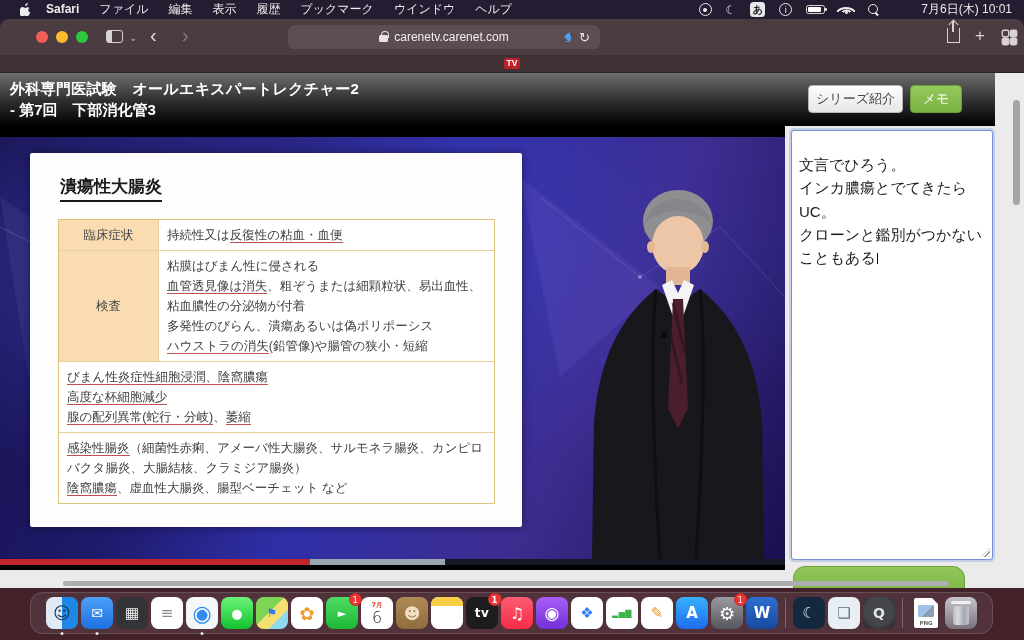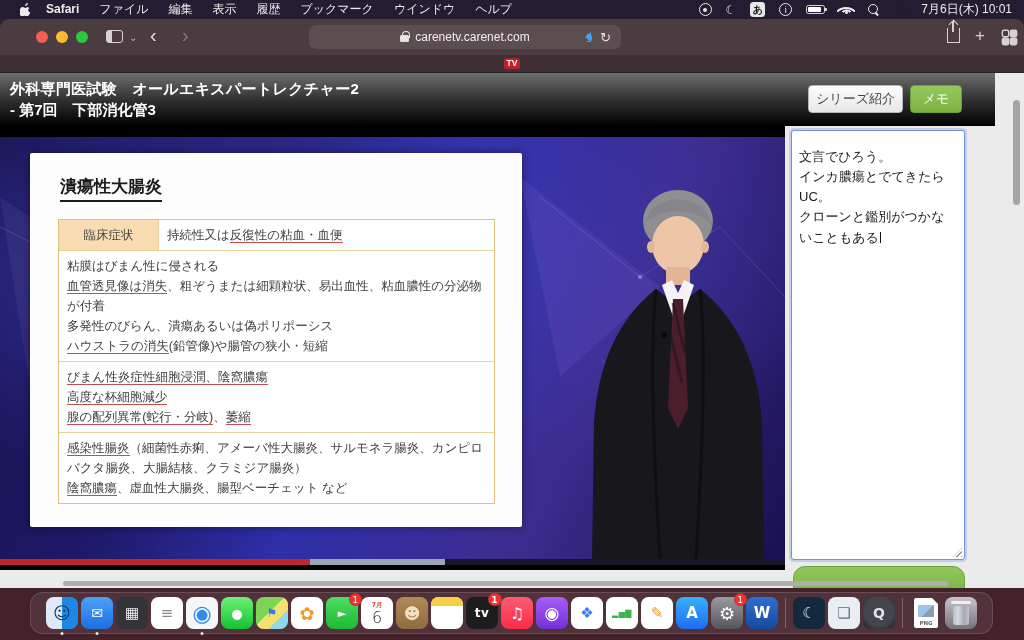"carenetv.carenet.com" .urlbar { left: 309px -> 288px }
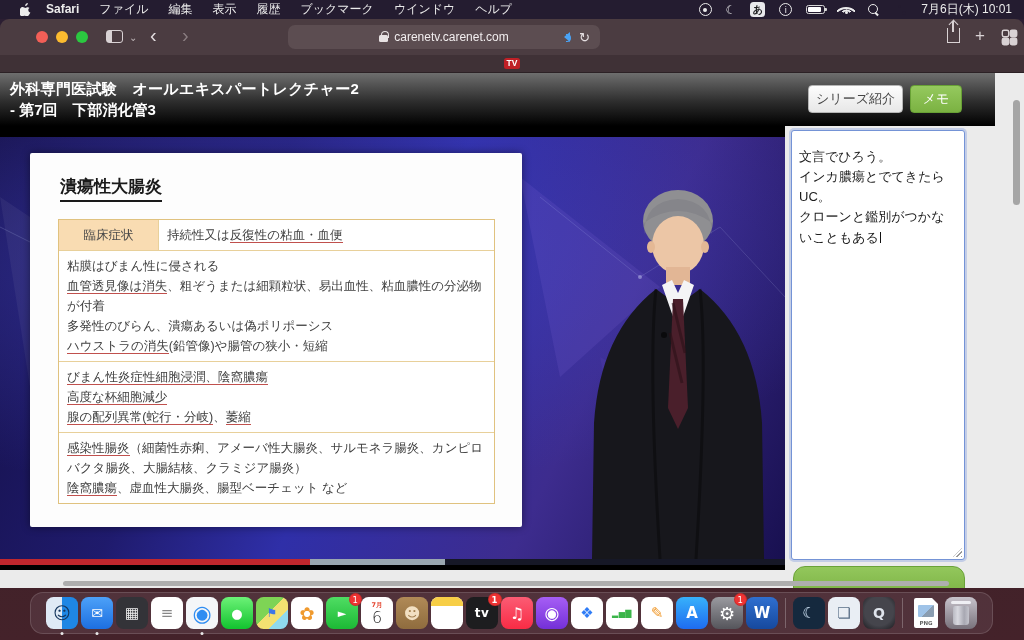"文言でひろう。" .notes-box { font-size: 13px -> 15px; padding: 16px 7px -> 22px 7px; width: 174px -> 202px }
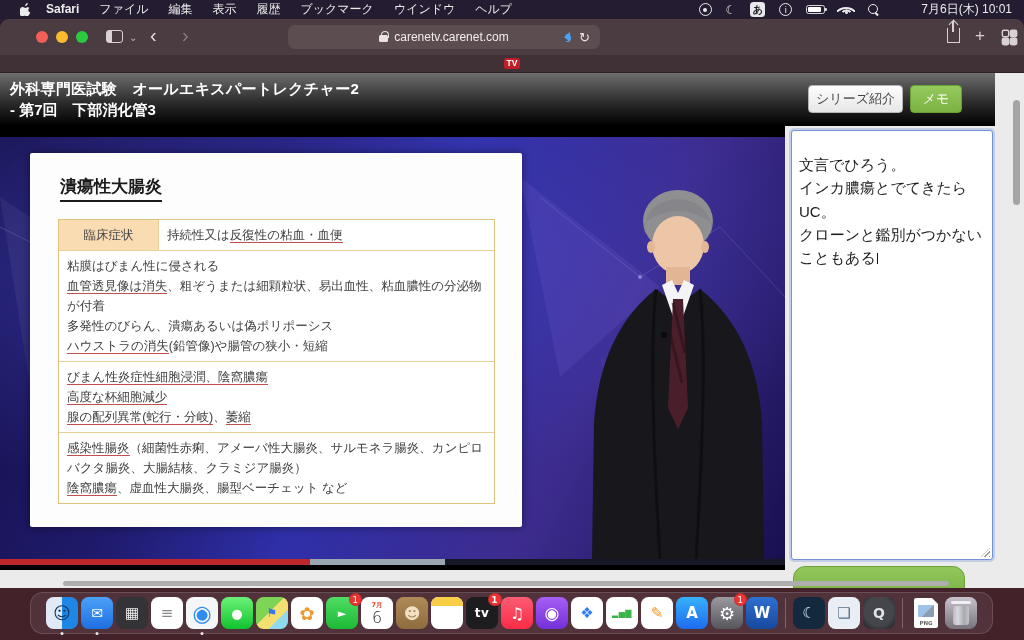"検査" div.t-label { html: none -> <div>検査</div> }
